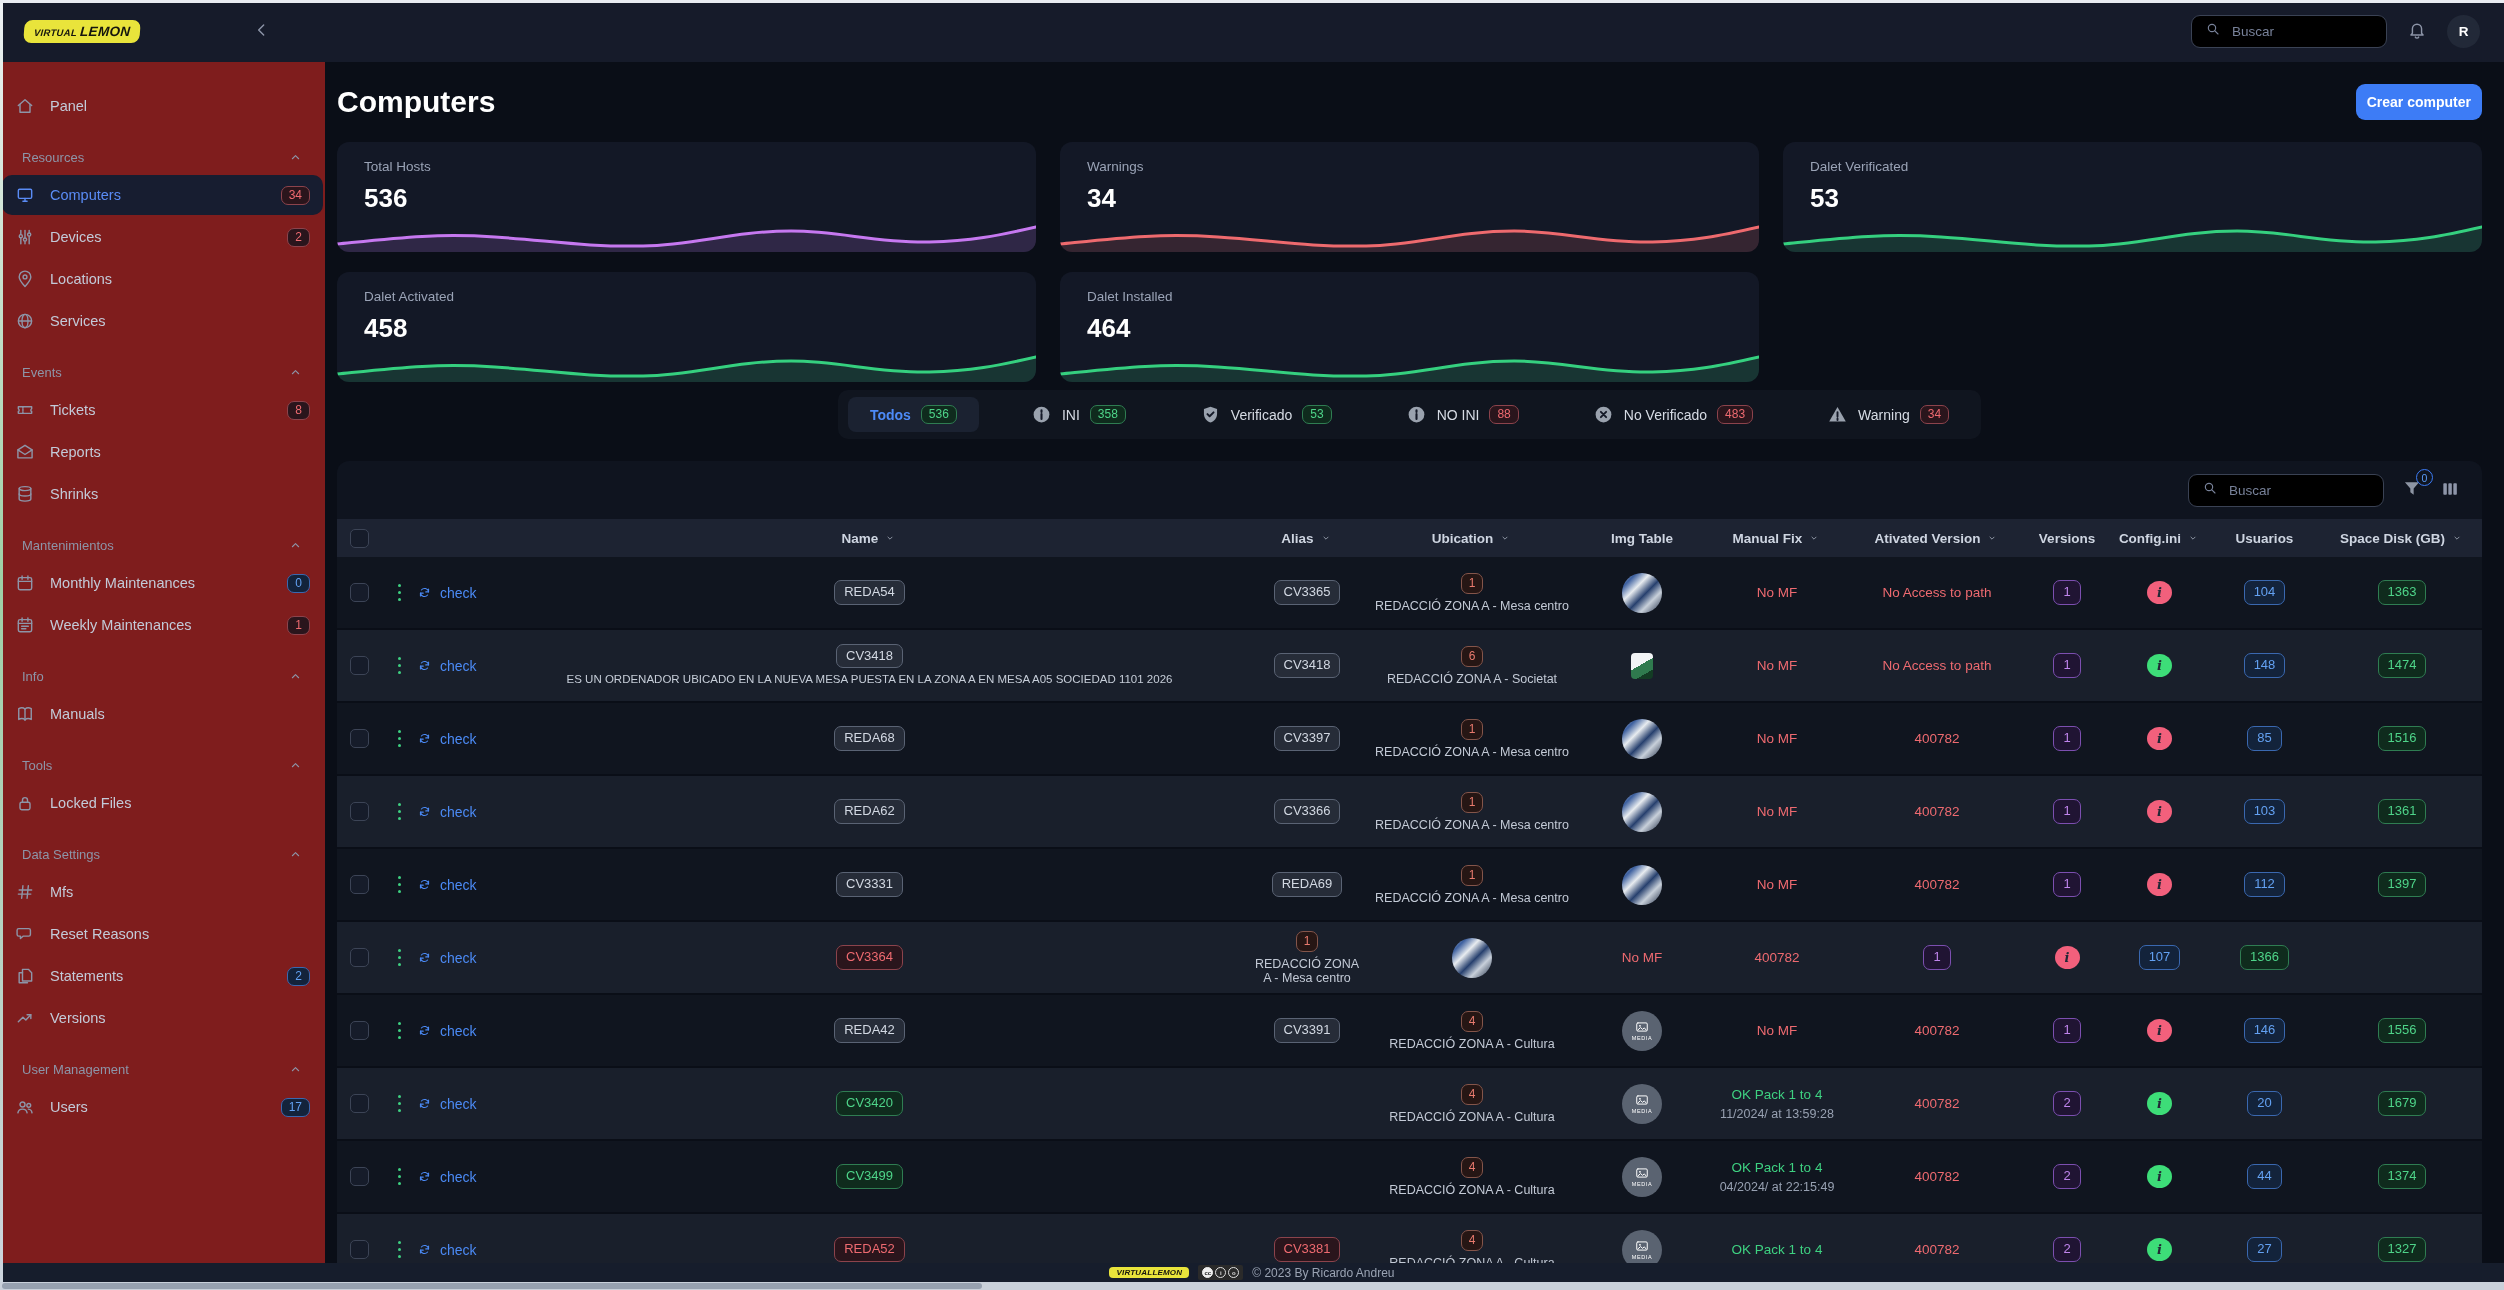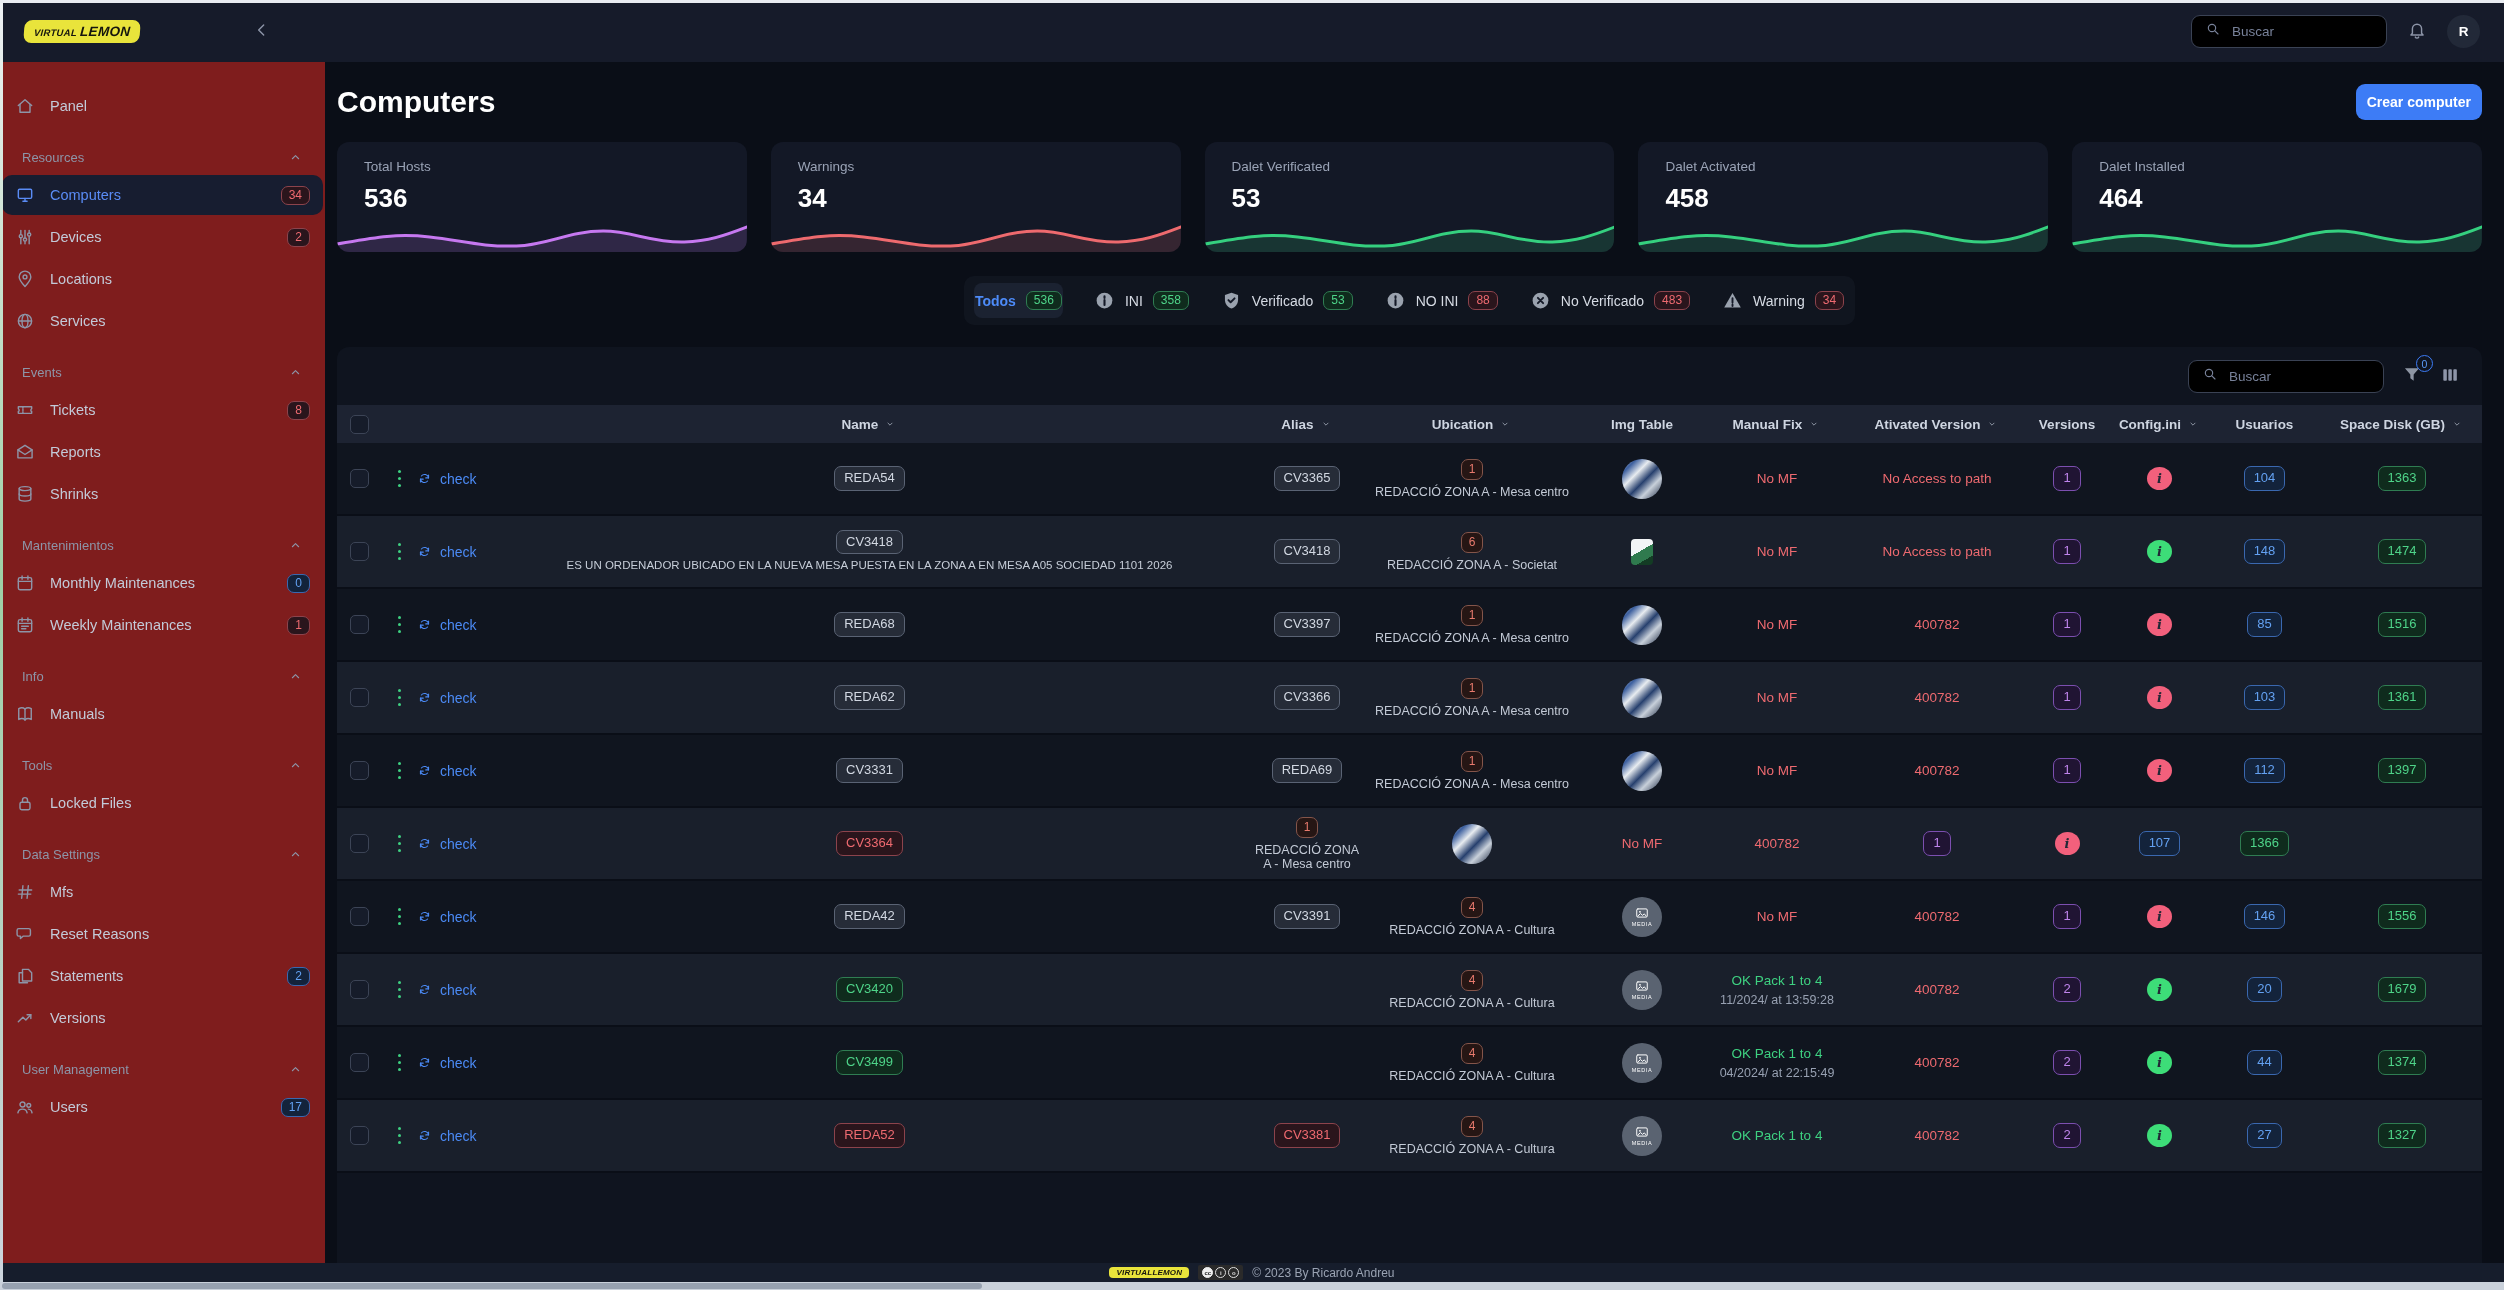"Total Hosts" .cards { gap: 12px 24px -> 20px 24px; grid-template-columns: 1fr 1fr 1fr 1fr 1fr -> 1fr 1fr 1fr; margin-bottom: 24px -> 8px }
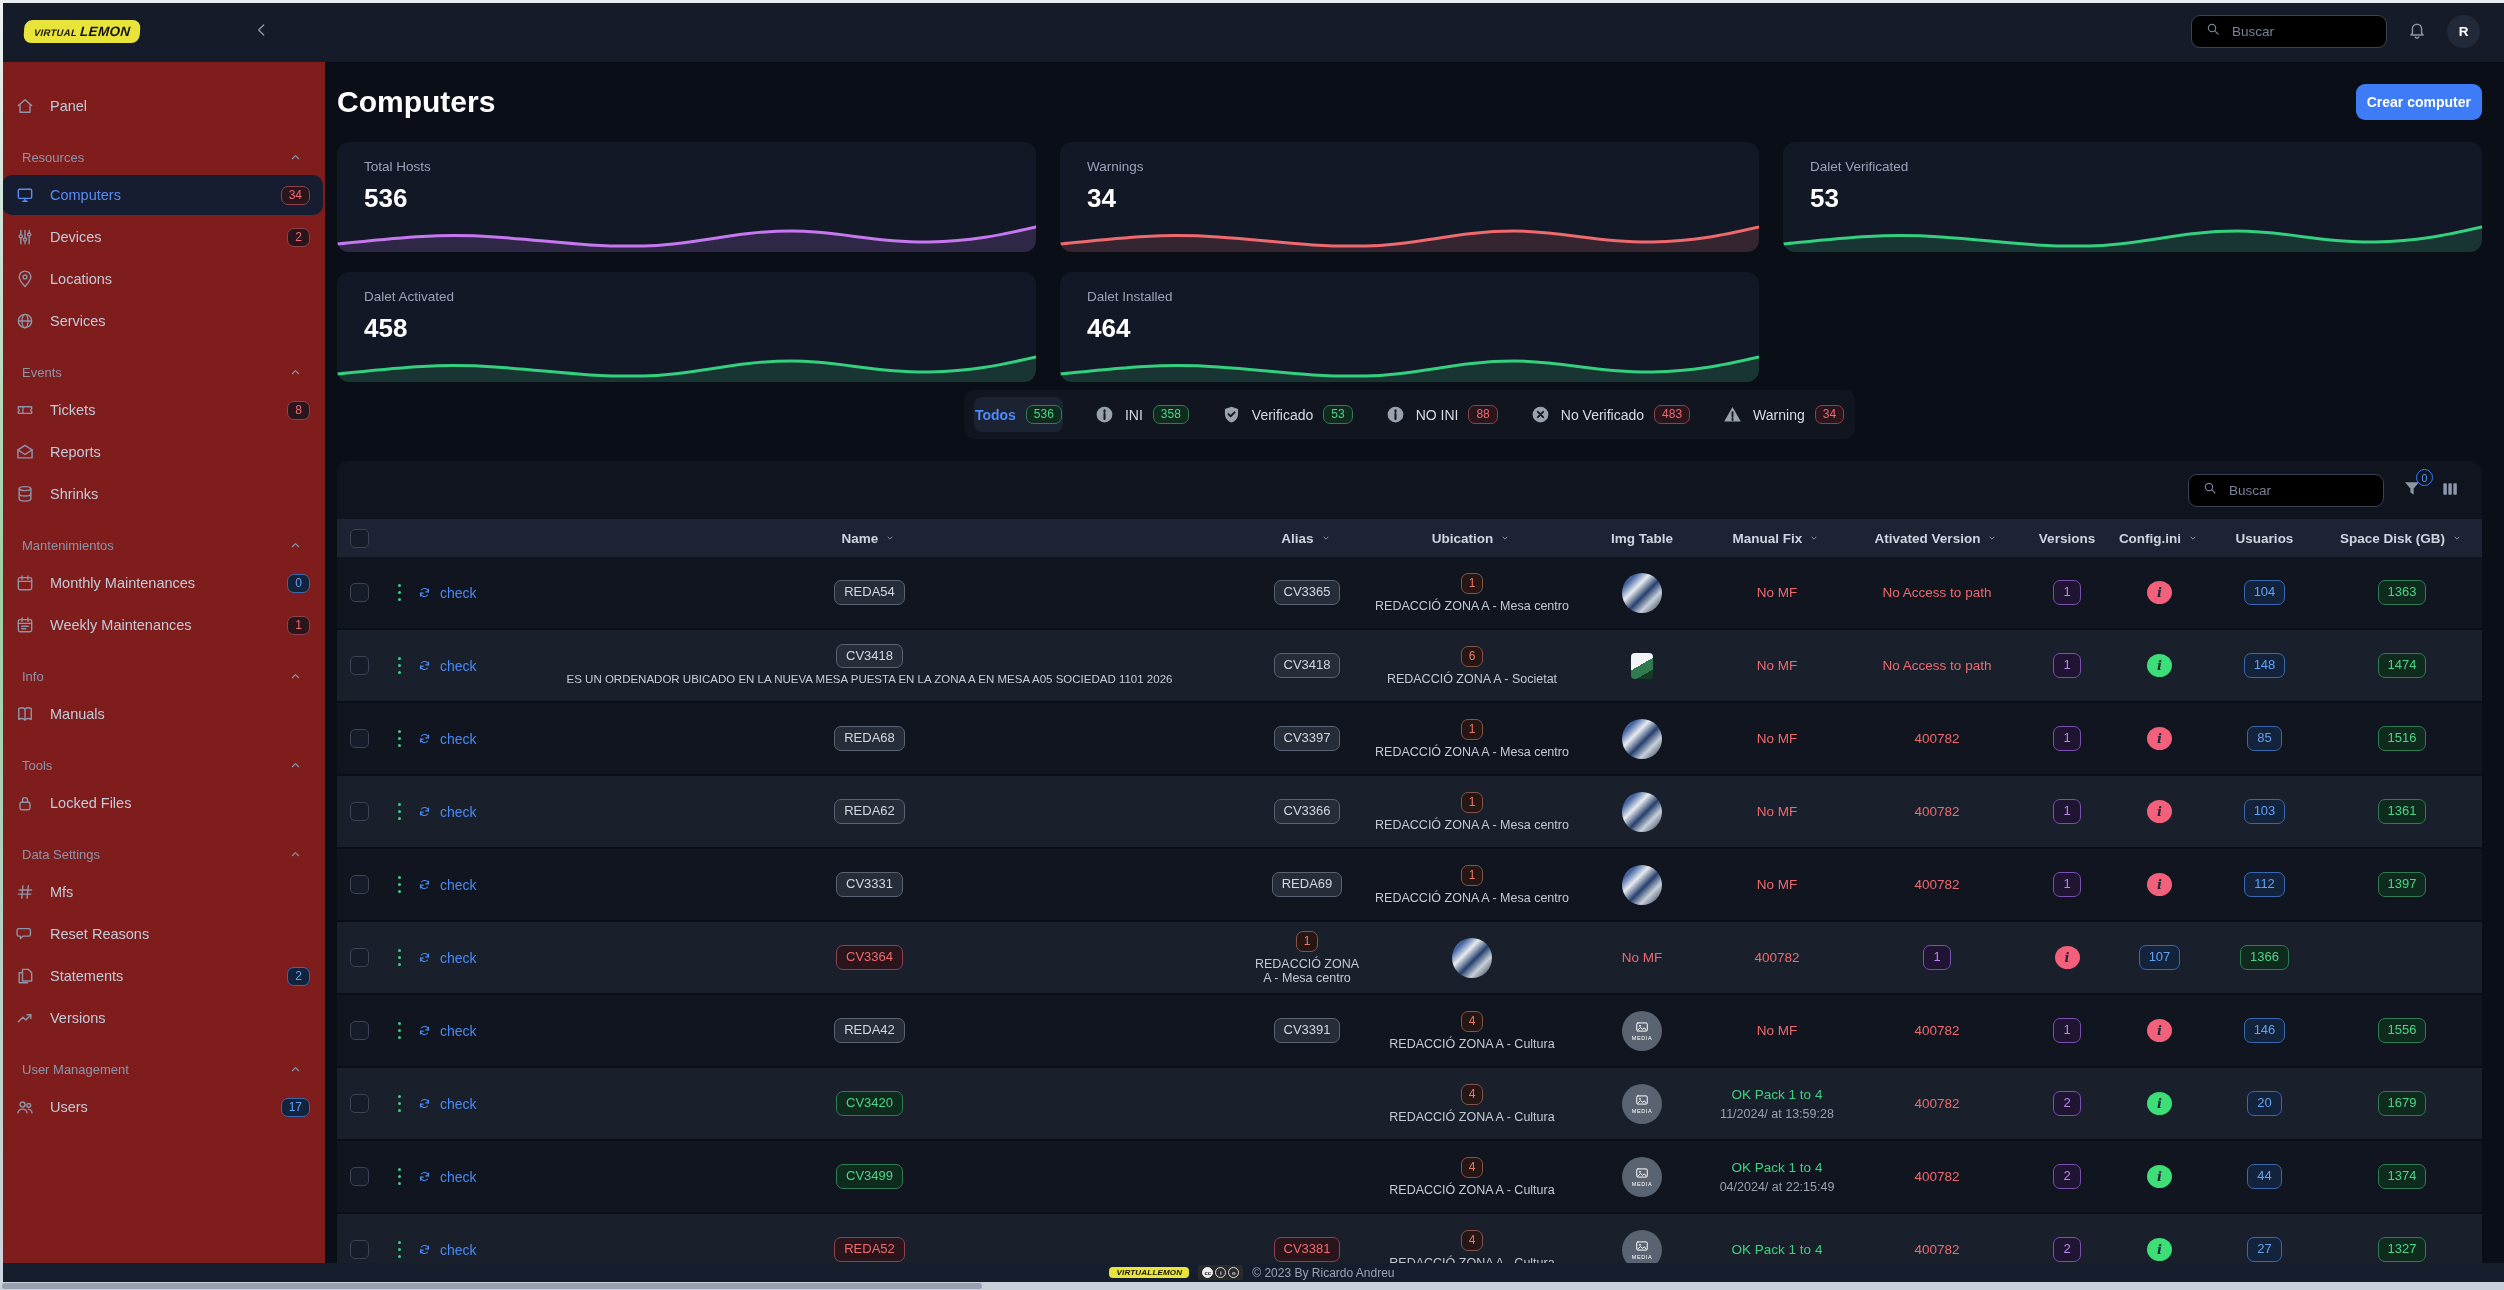"Todos" .fitem { padding: 8px 1px -> 8px 22px }
